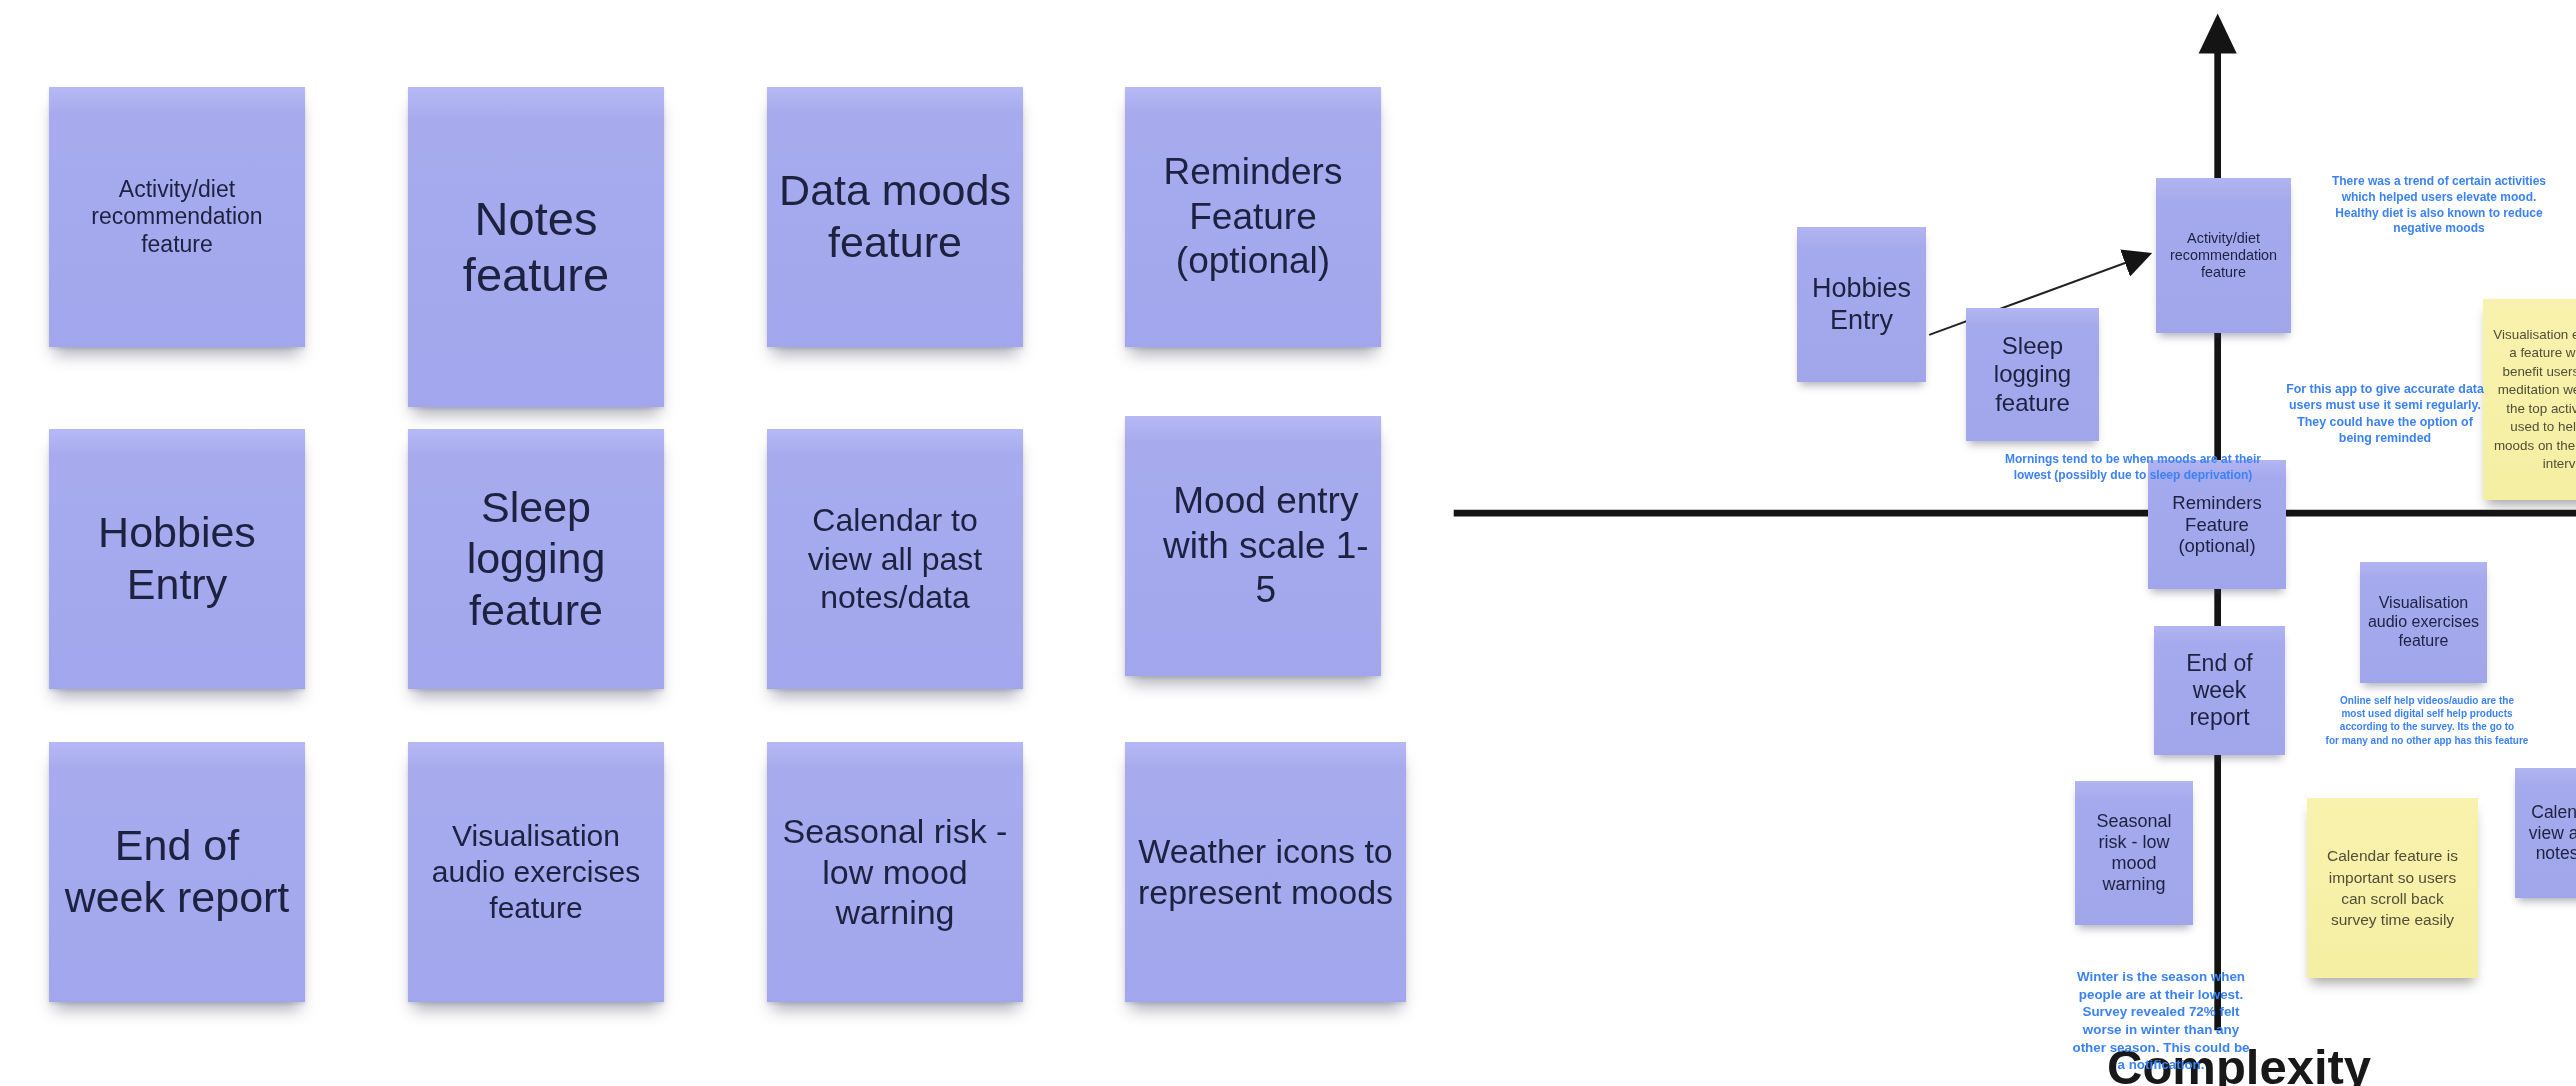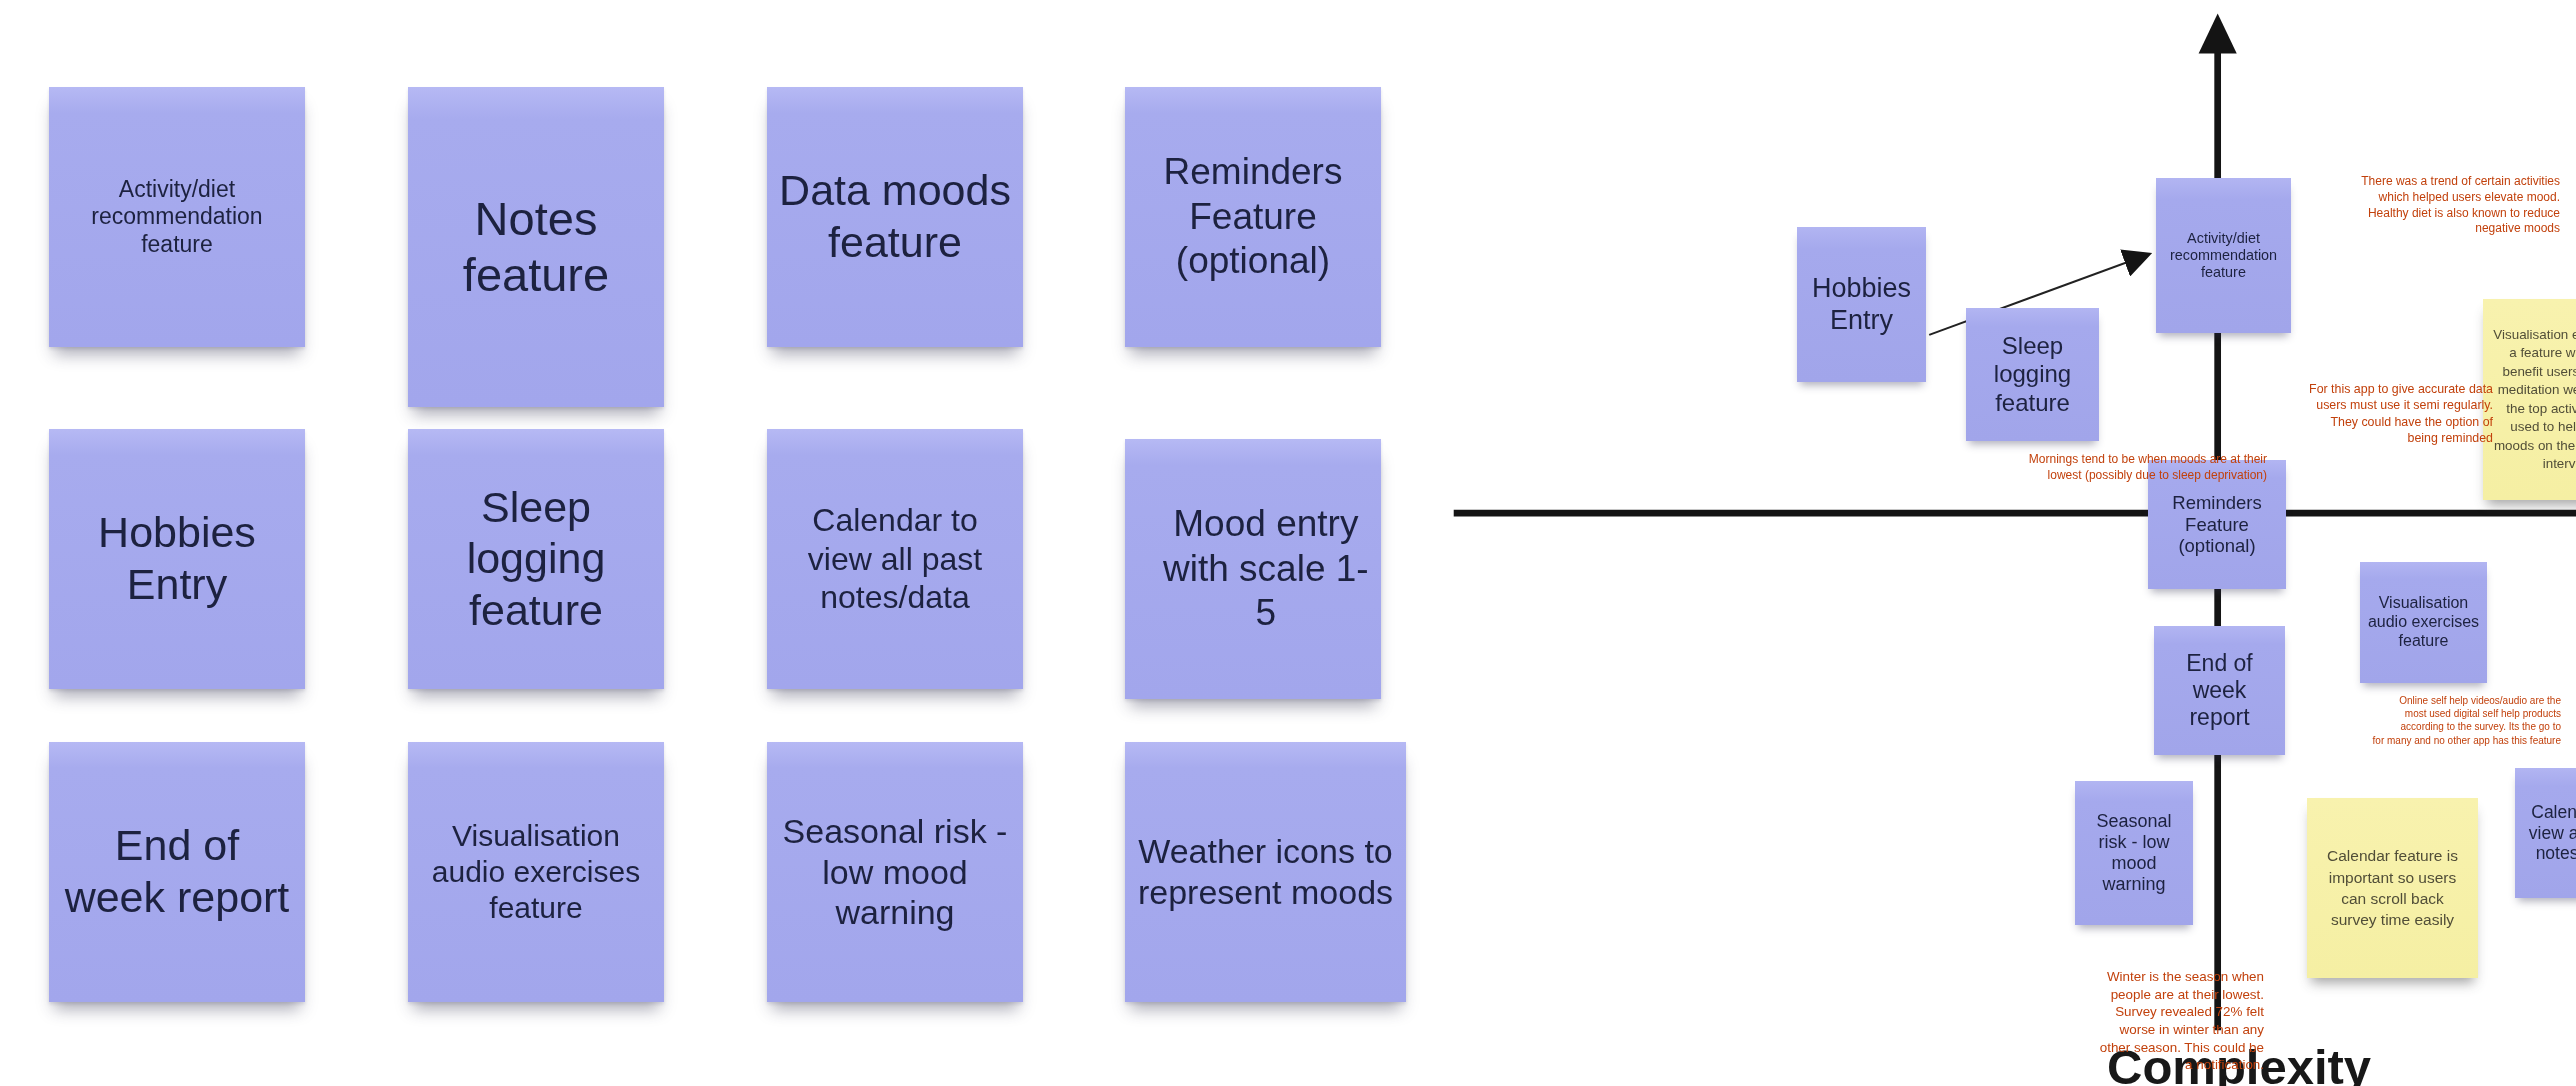"There was a trend of" .ann { color: #c2410c -> #3b82f6; font-weight: 400 -> 700; text-align: right -> center }
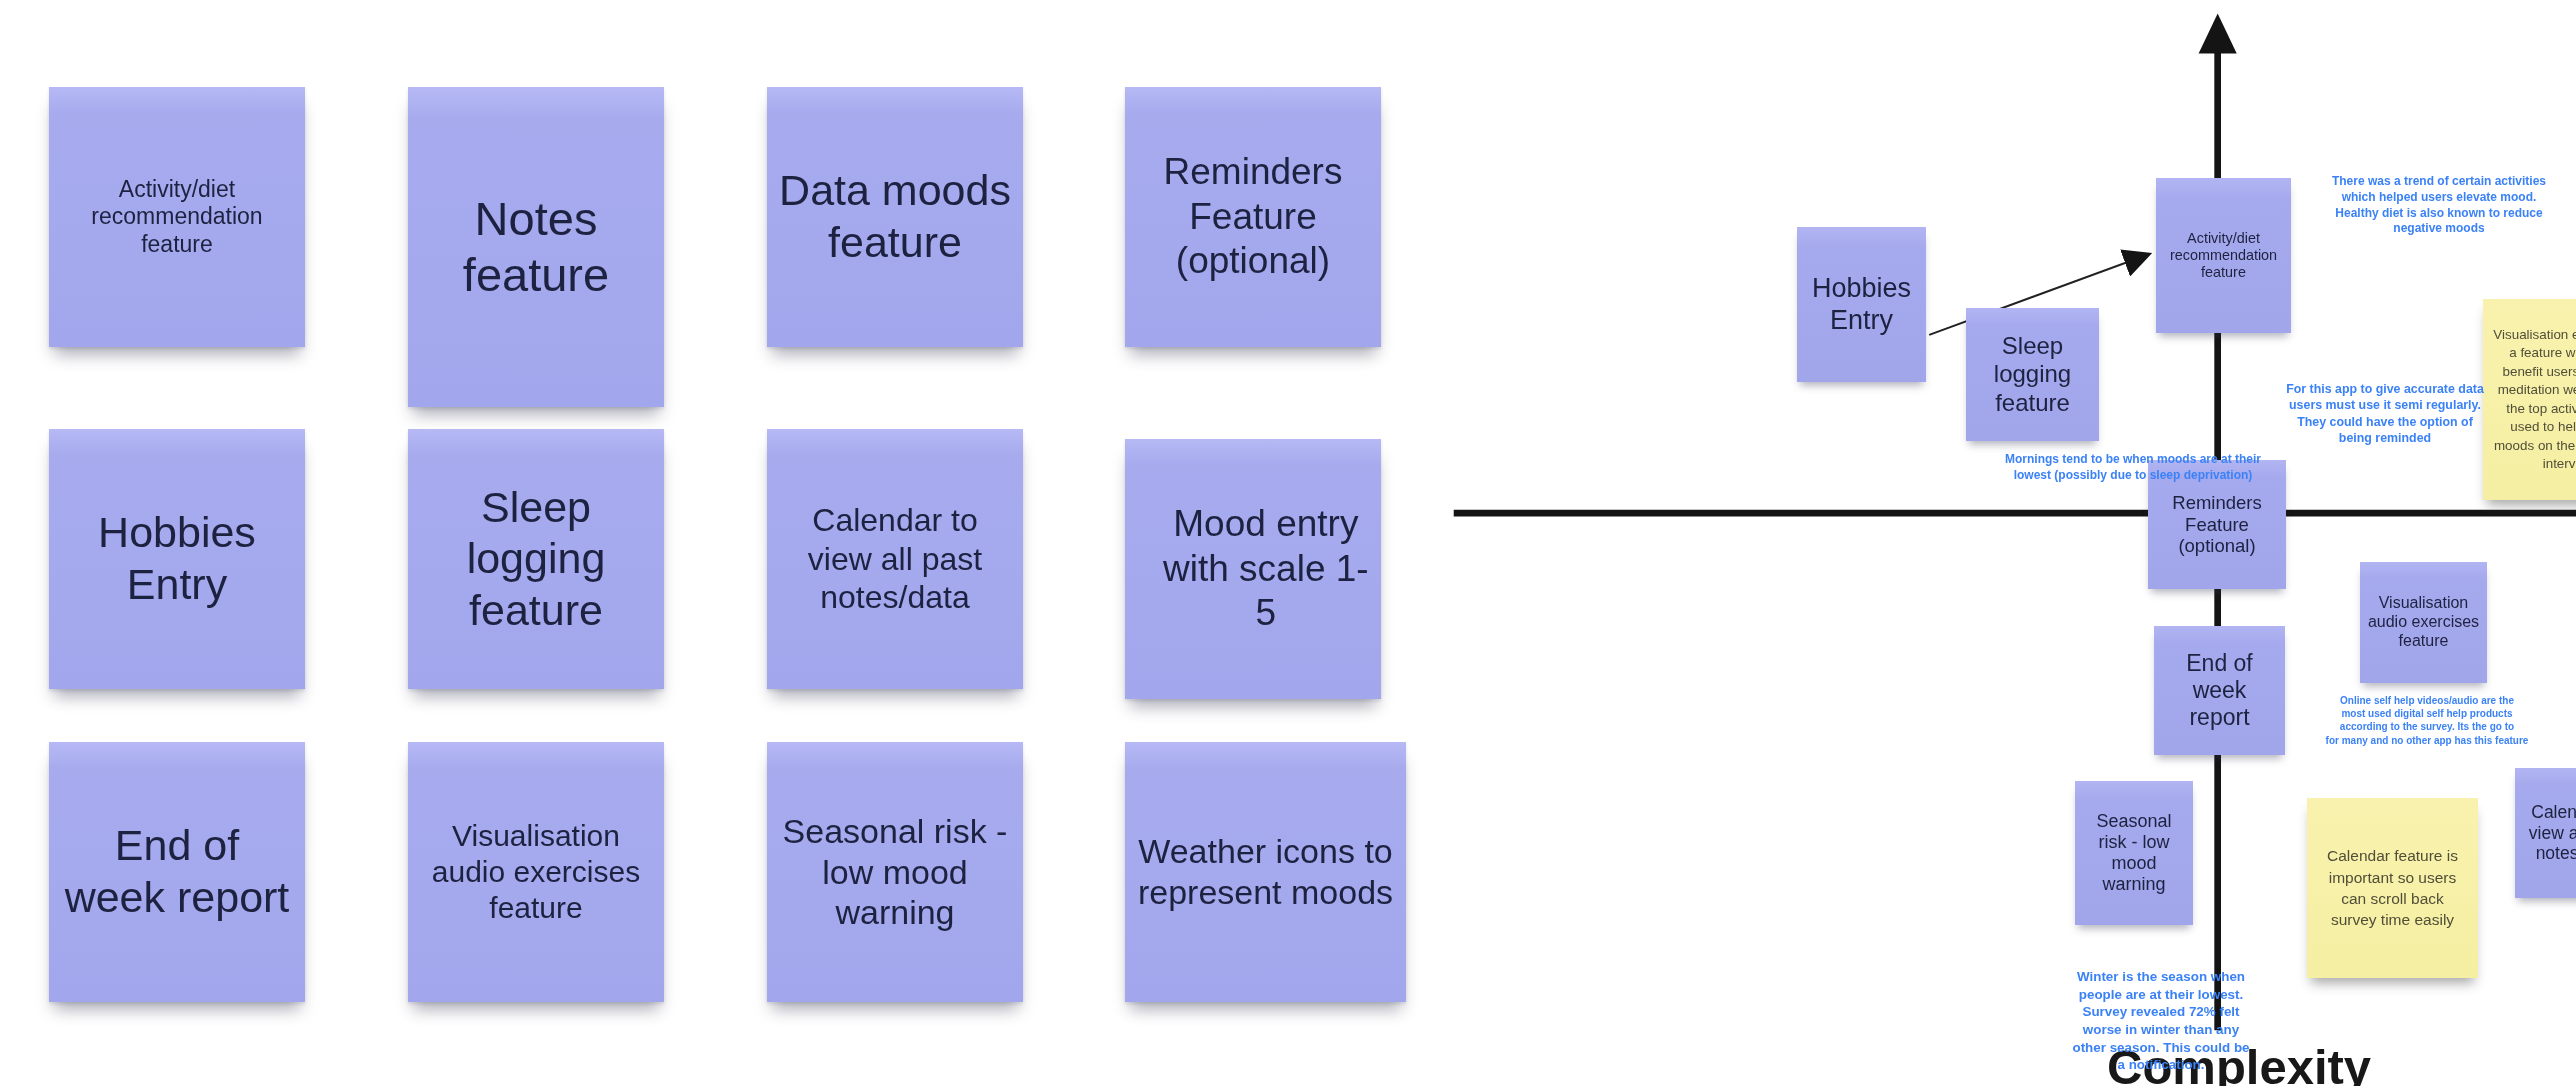"Mood entry with scale 1-5" div.bnote { top: 439px -> 416px }
